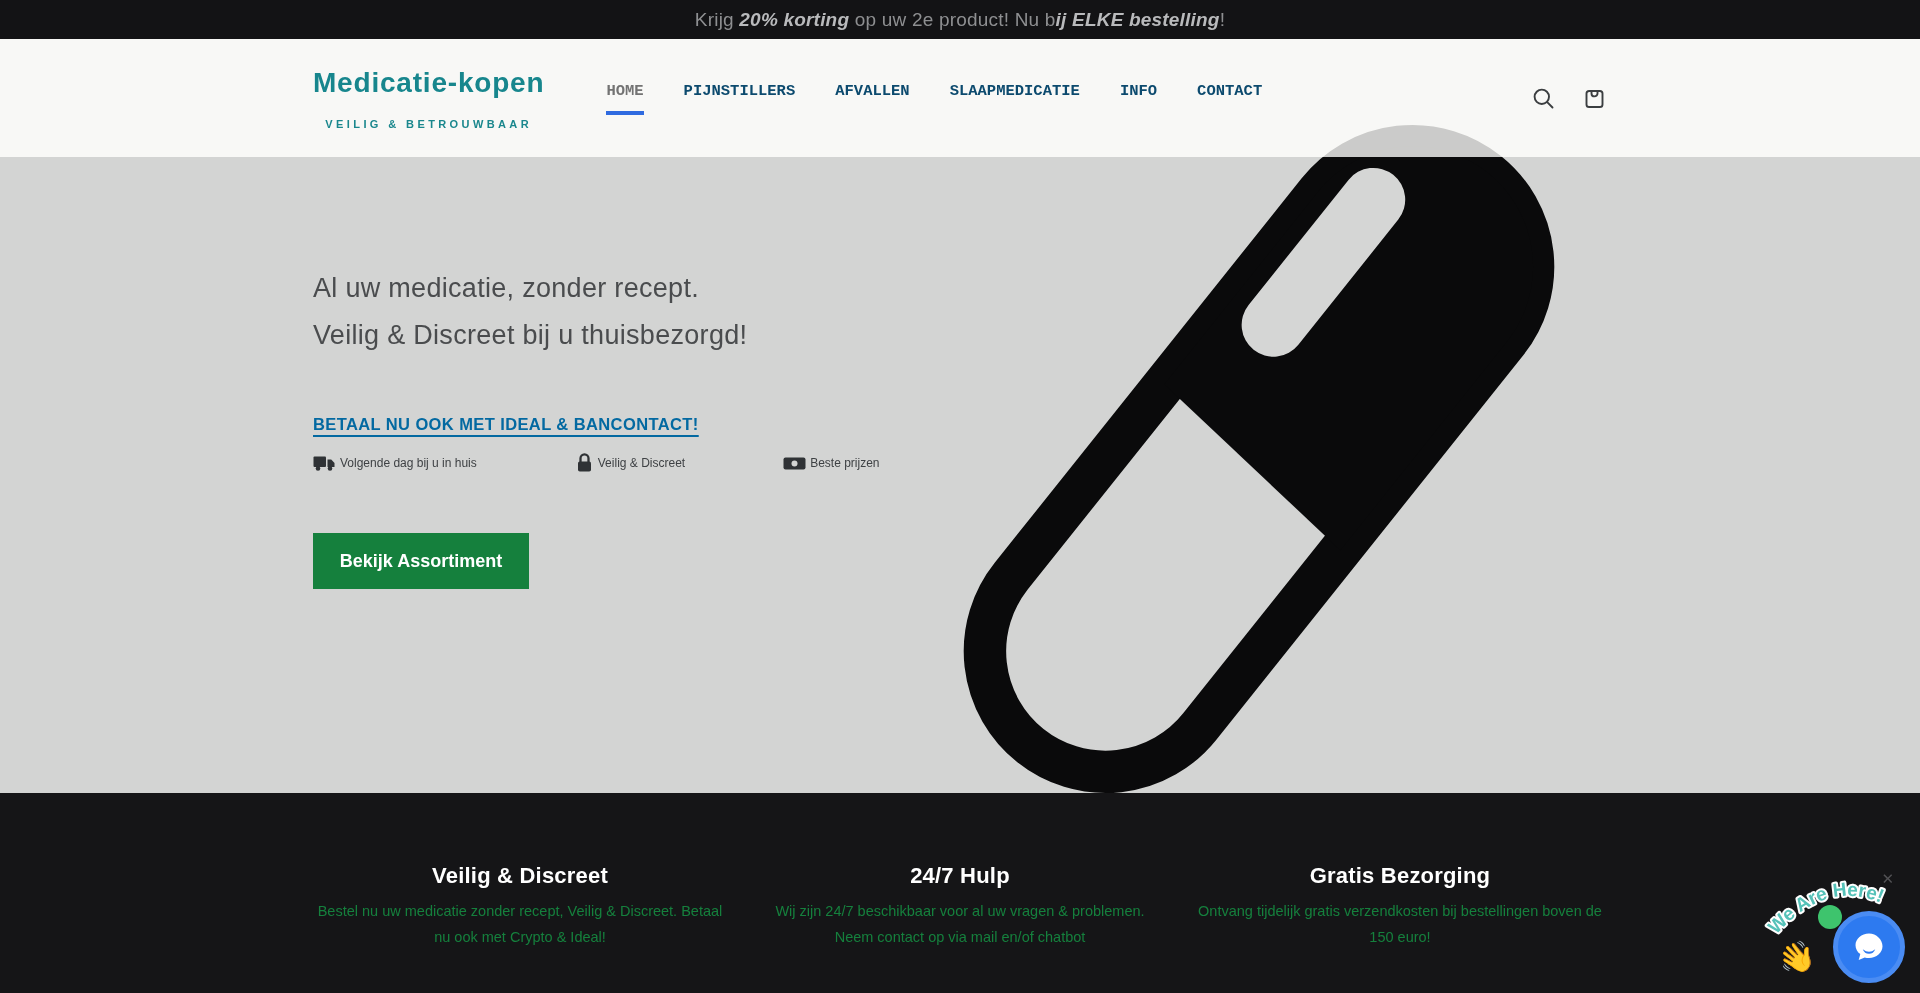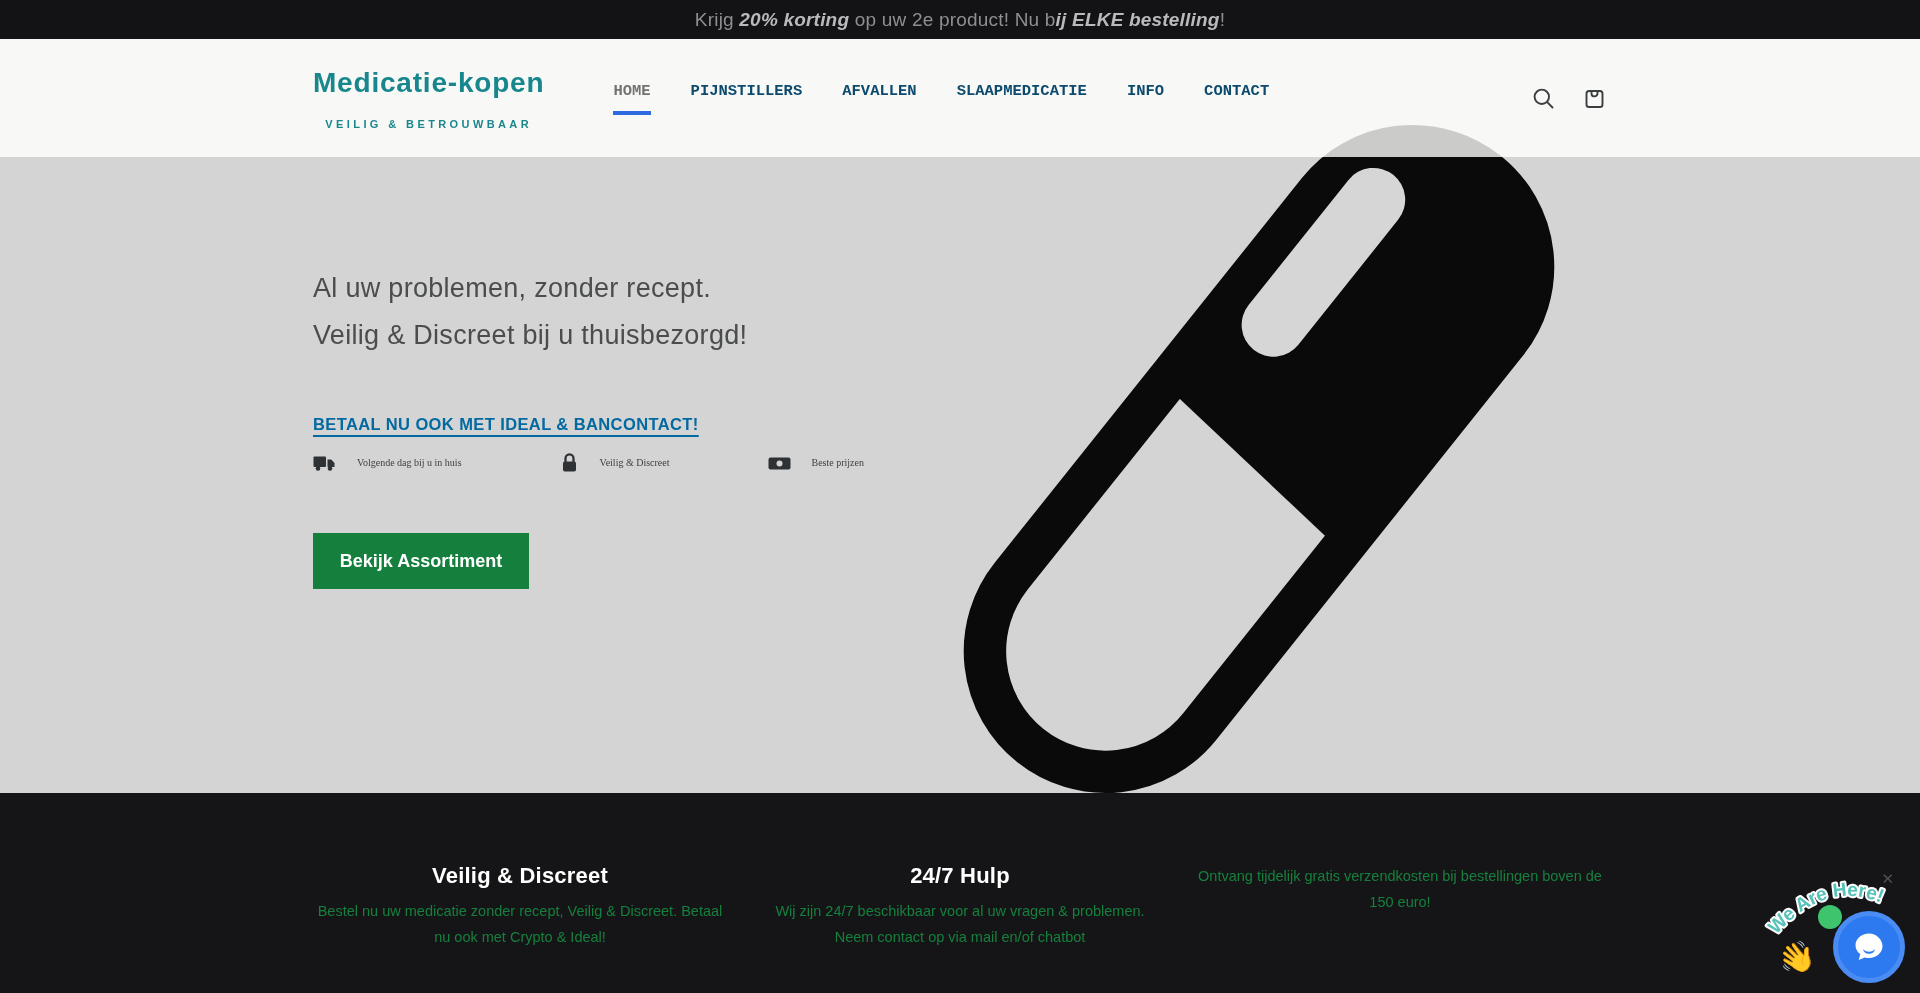"Medicatie-kopen" .header-inner { gap: 7px -> none }
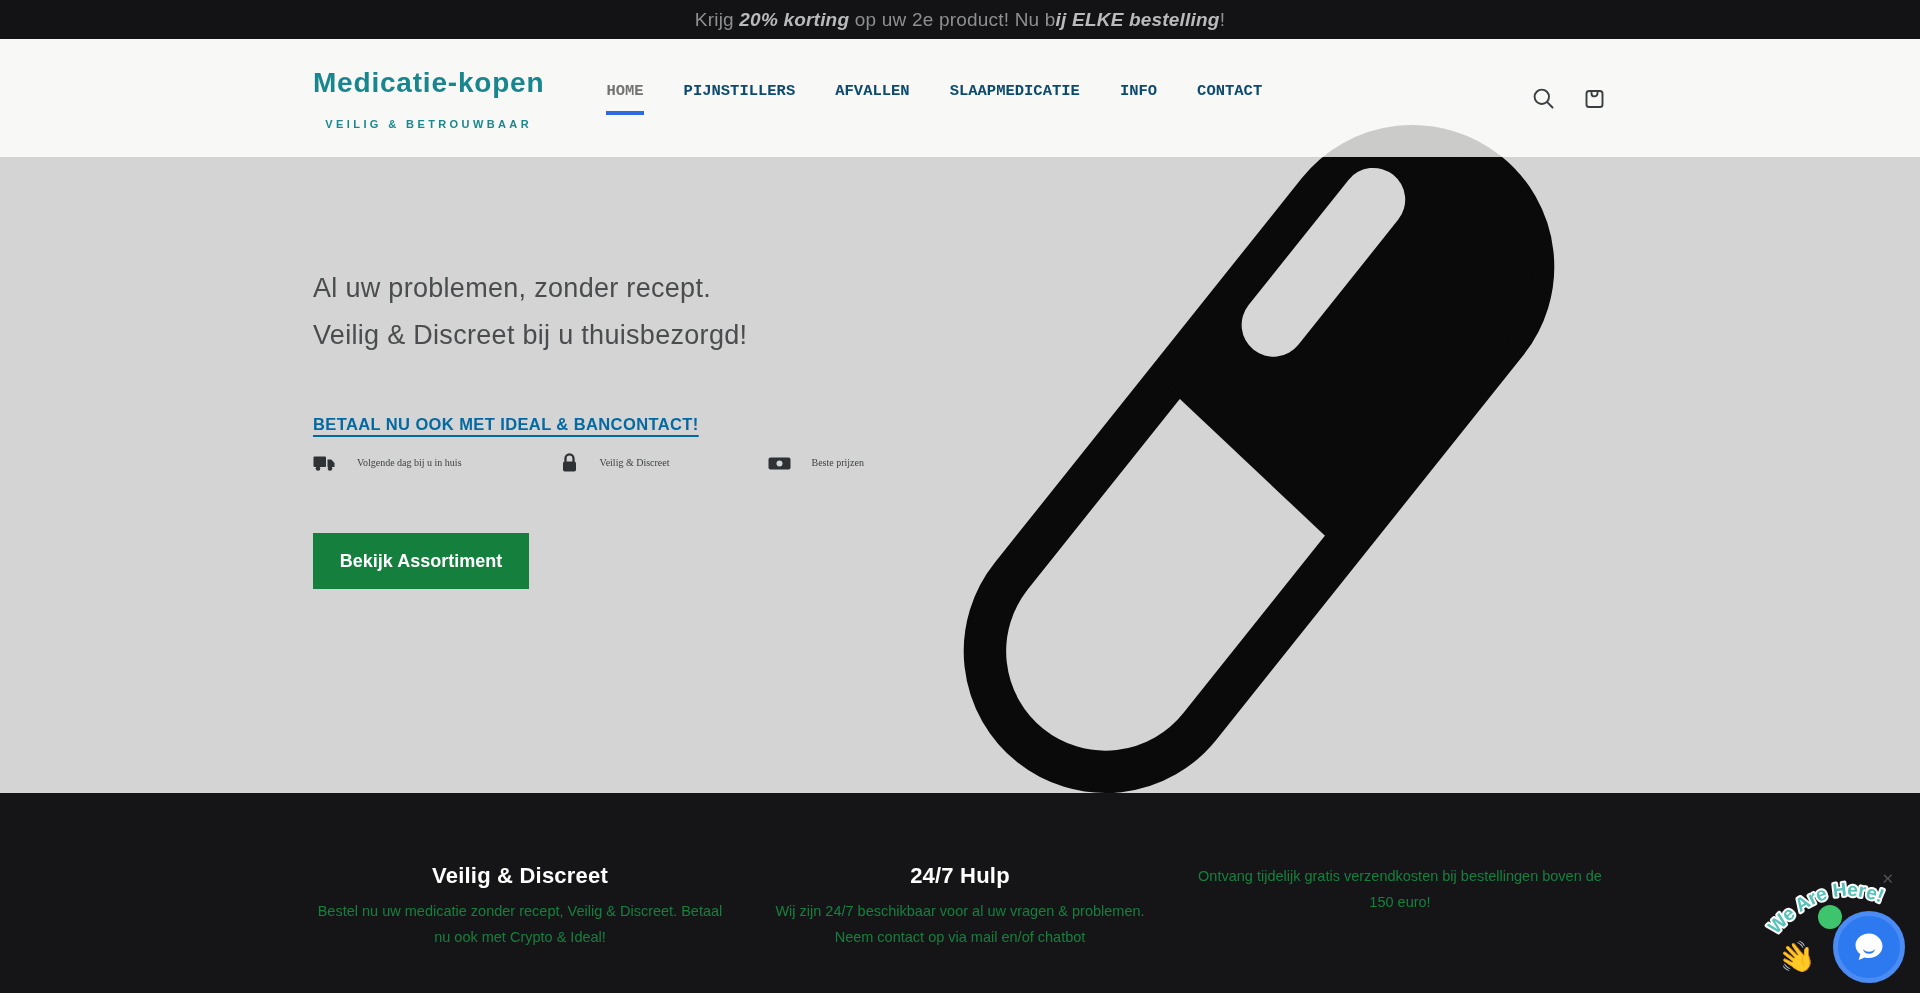"Al uw problemen, zonder recept." h1.hero-line { text: problemen -> medicatie }
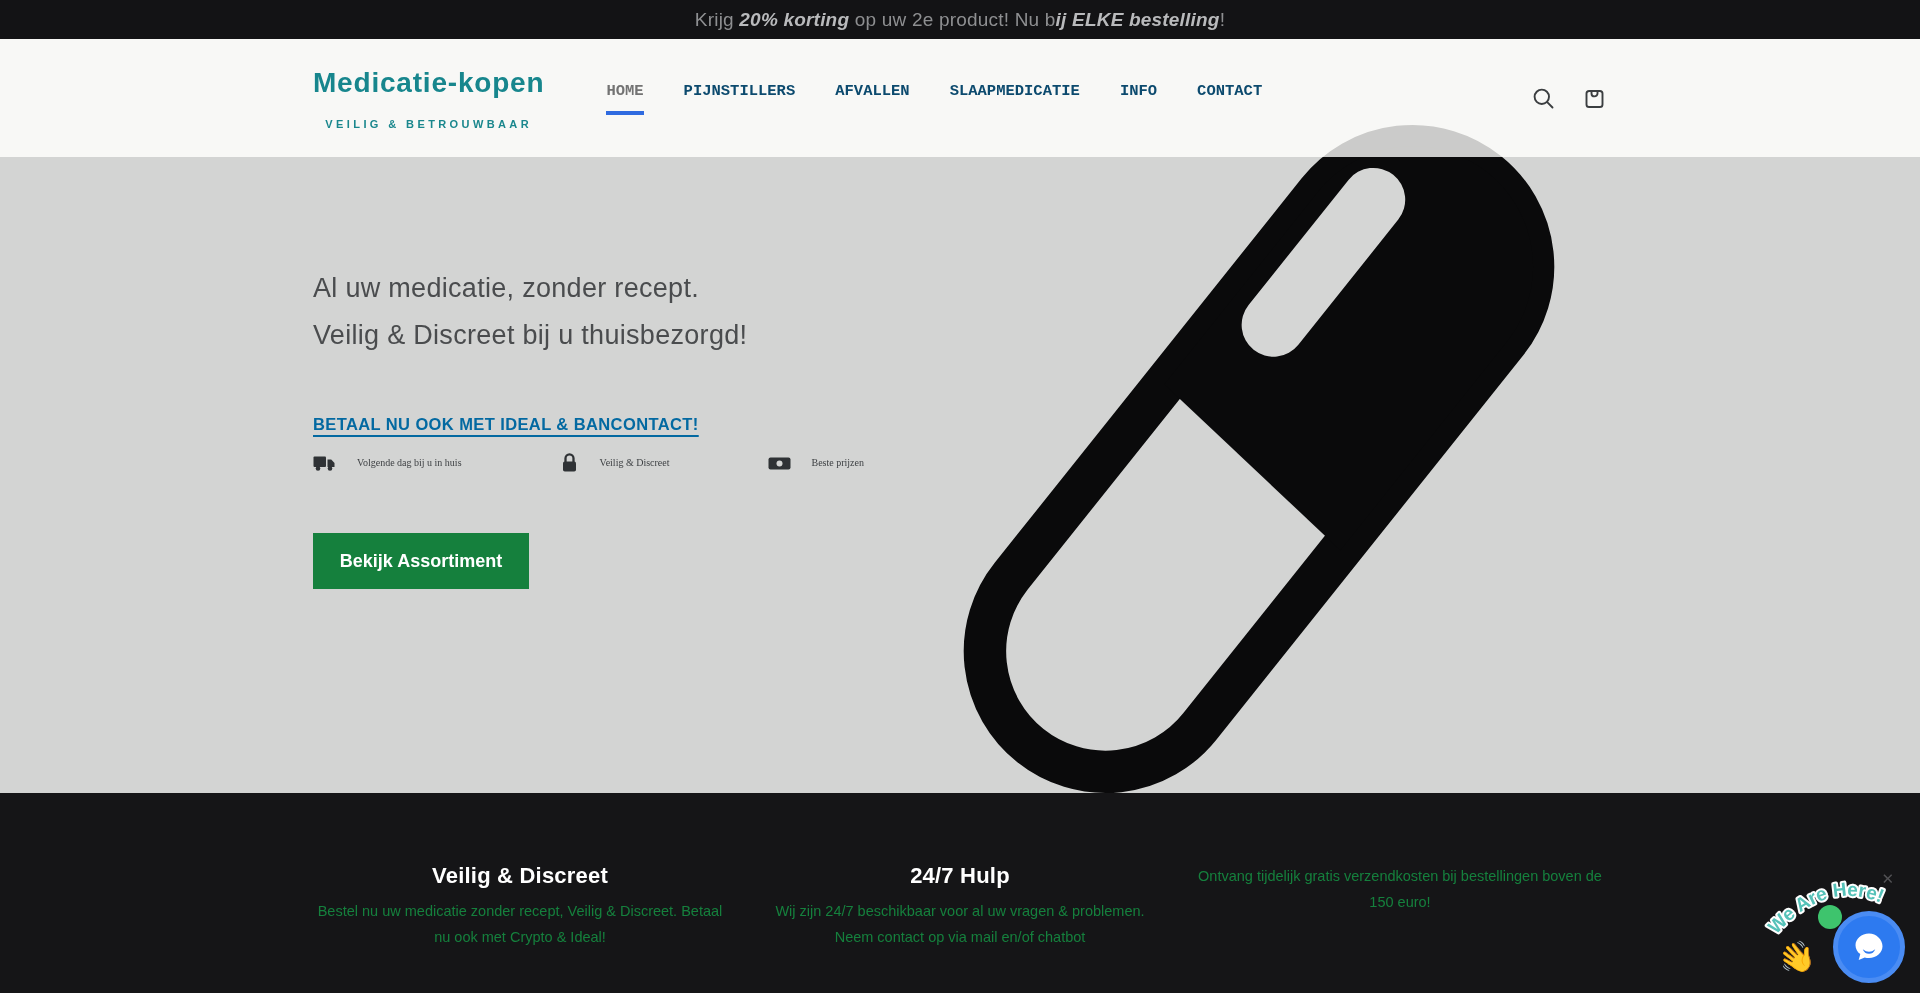"Volgende dag bij u in" .feature { font-family: Liberation Serif, serif -> none; font-size: 10px -> 12px; gap: 21px -> 4px }
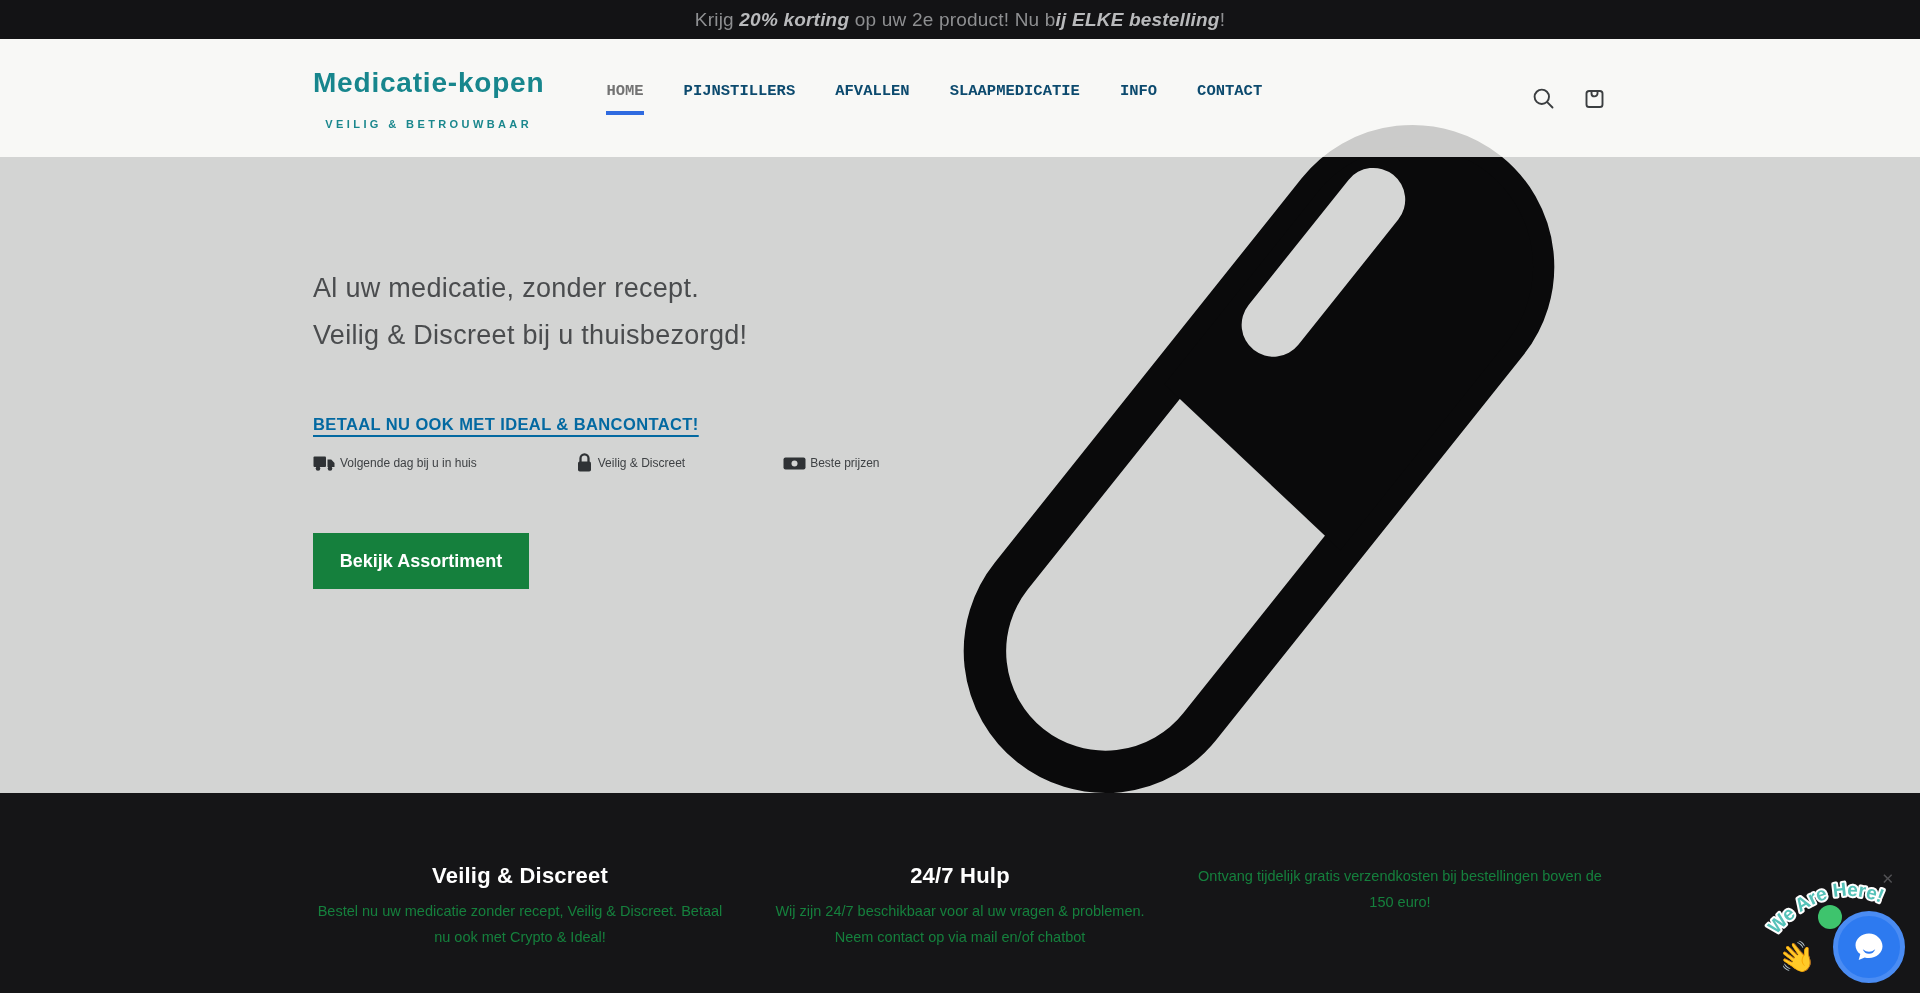"Gratis Bezorging" h3 { html: none -> <h3>Gratis Bezorging</h3> }
